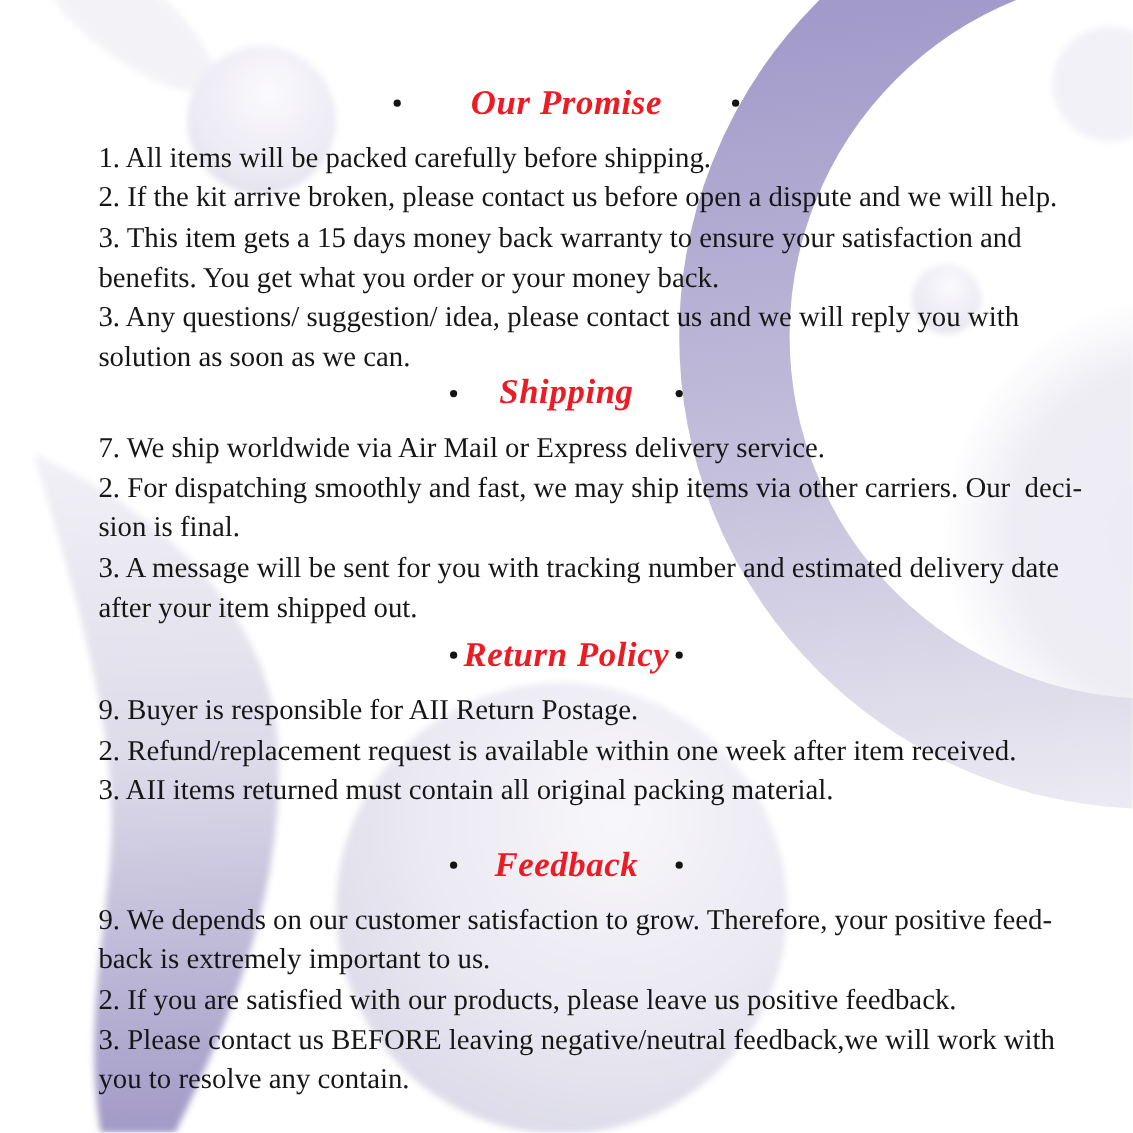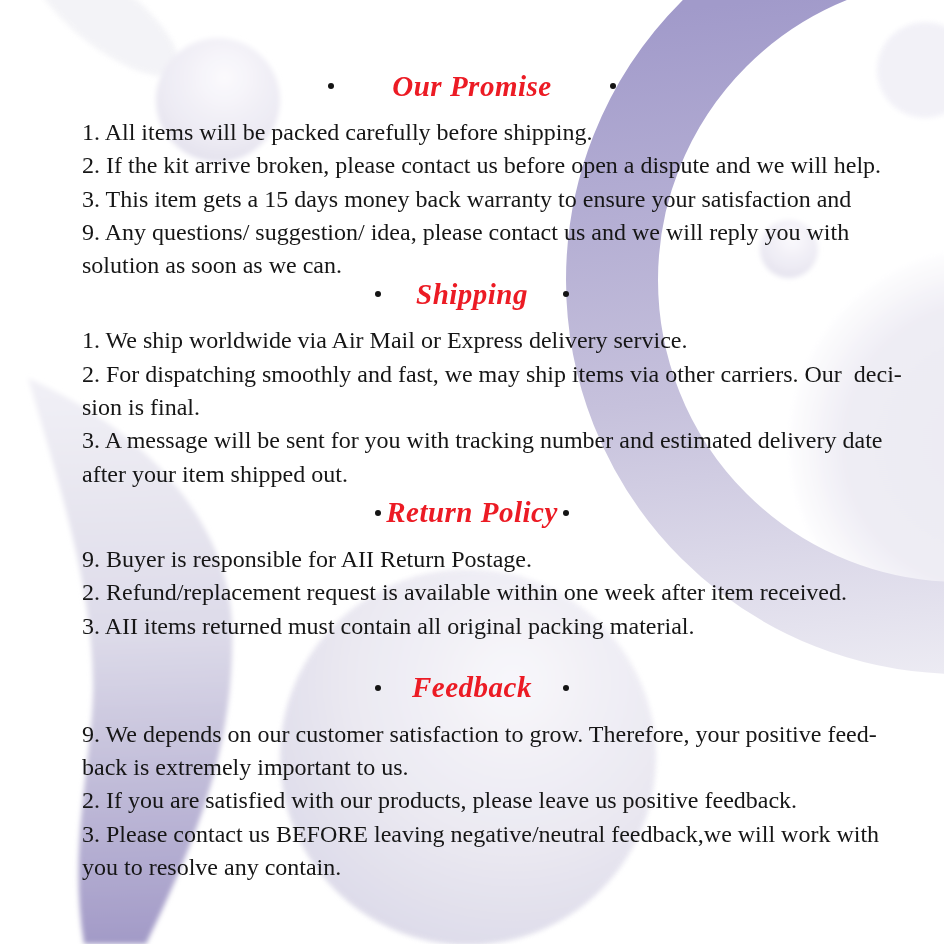"benefits. You get what you" div.line { html: none -> <div>benefits. You get what you order or your money back.</div> }
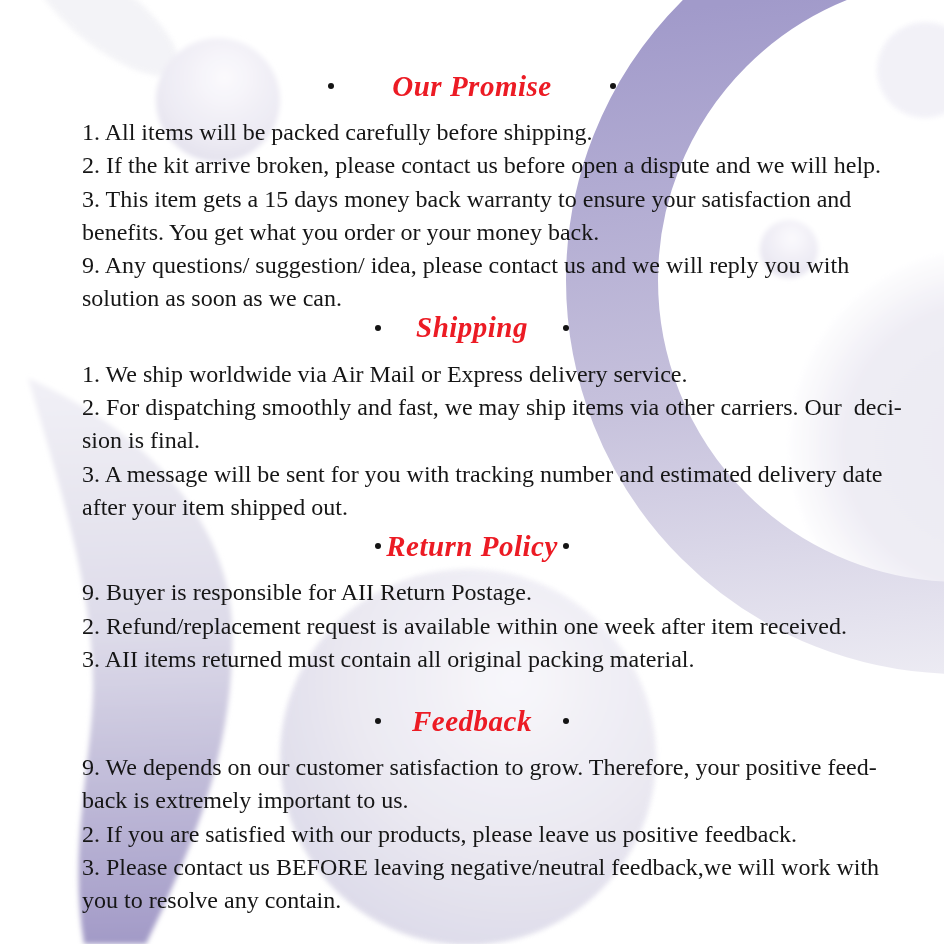"9. Any questions/ suggestion/ idea," div.line { text: 9 -> 3 }
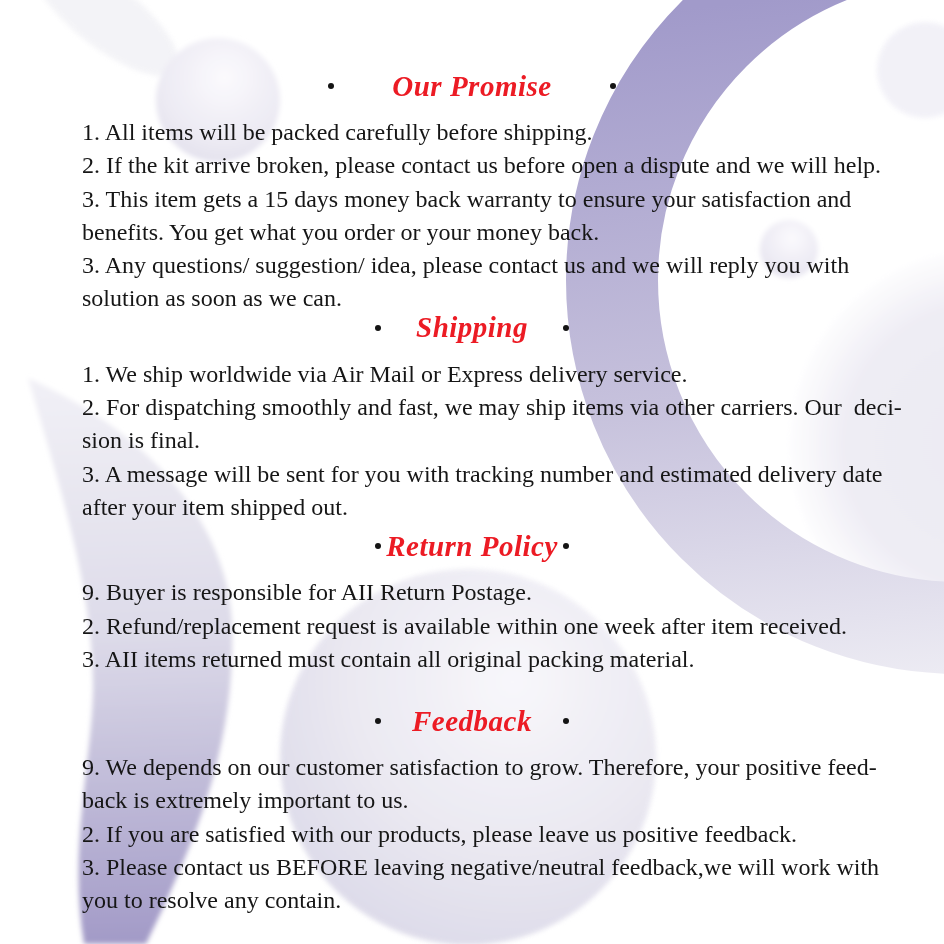"1. We ship worldwide via" div.line { text: 1 -> 7 }
